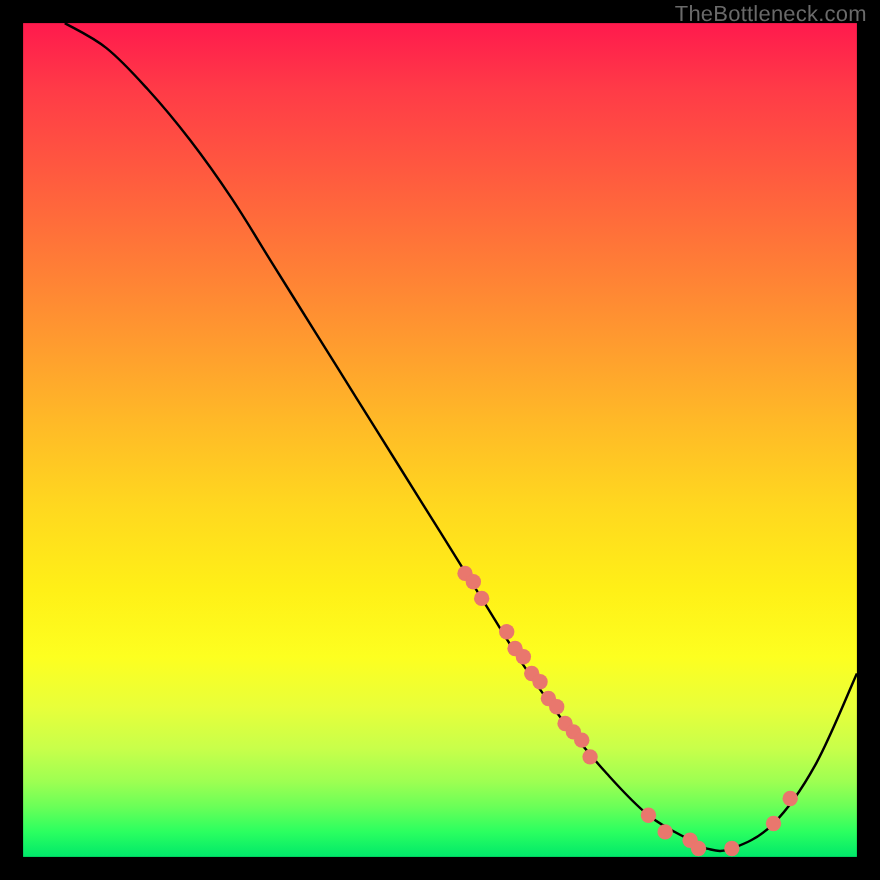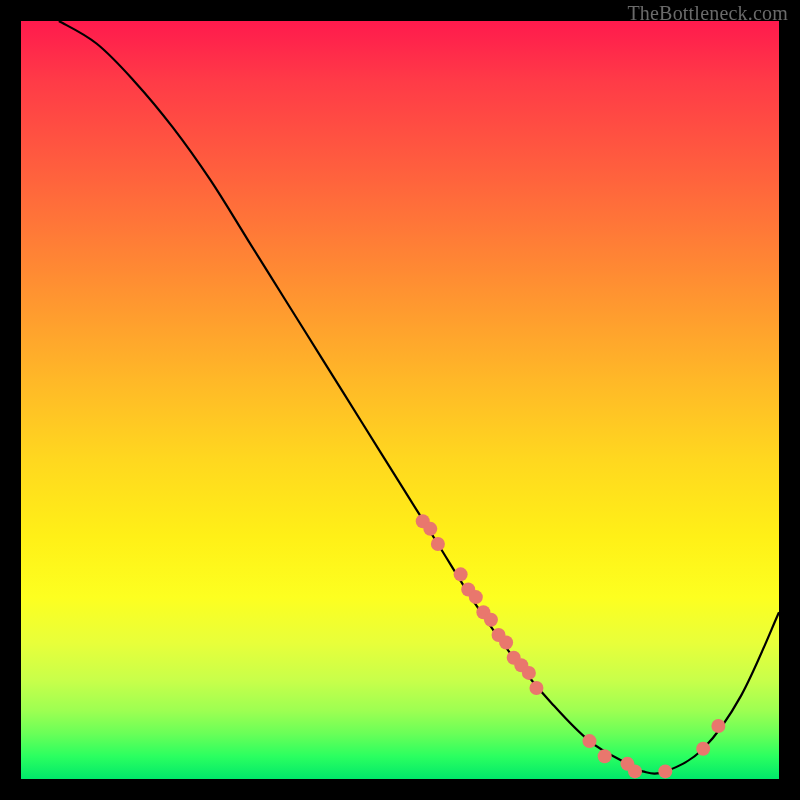"TheBottleneck.com" .frame { font-family: Liberation Serif, serif -> none }
